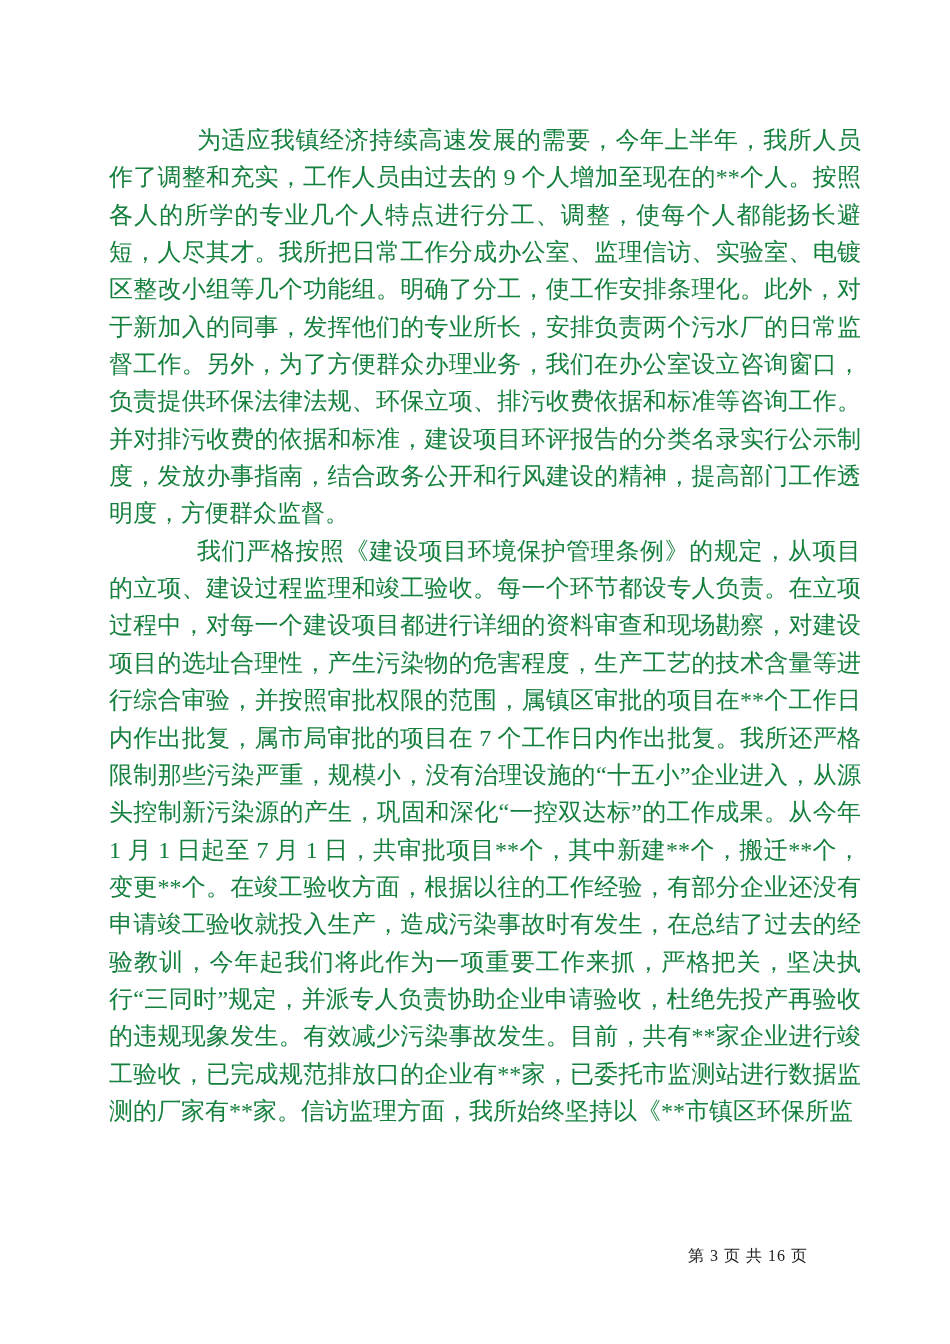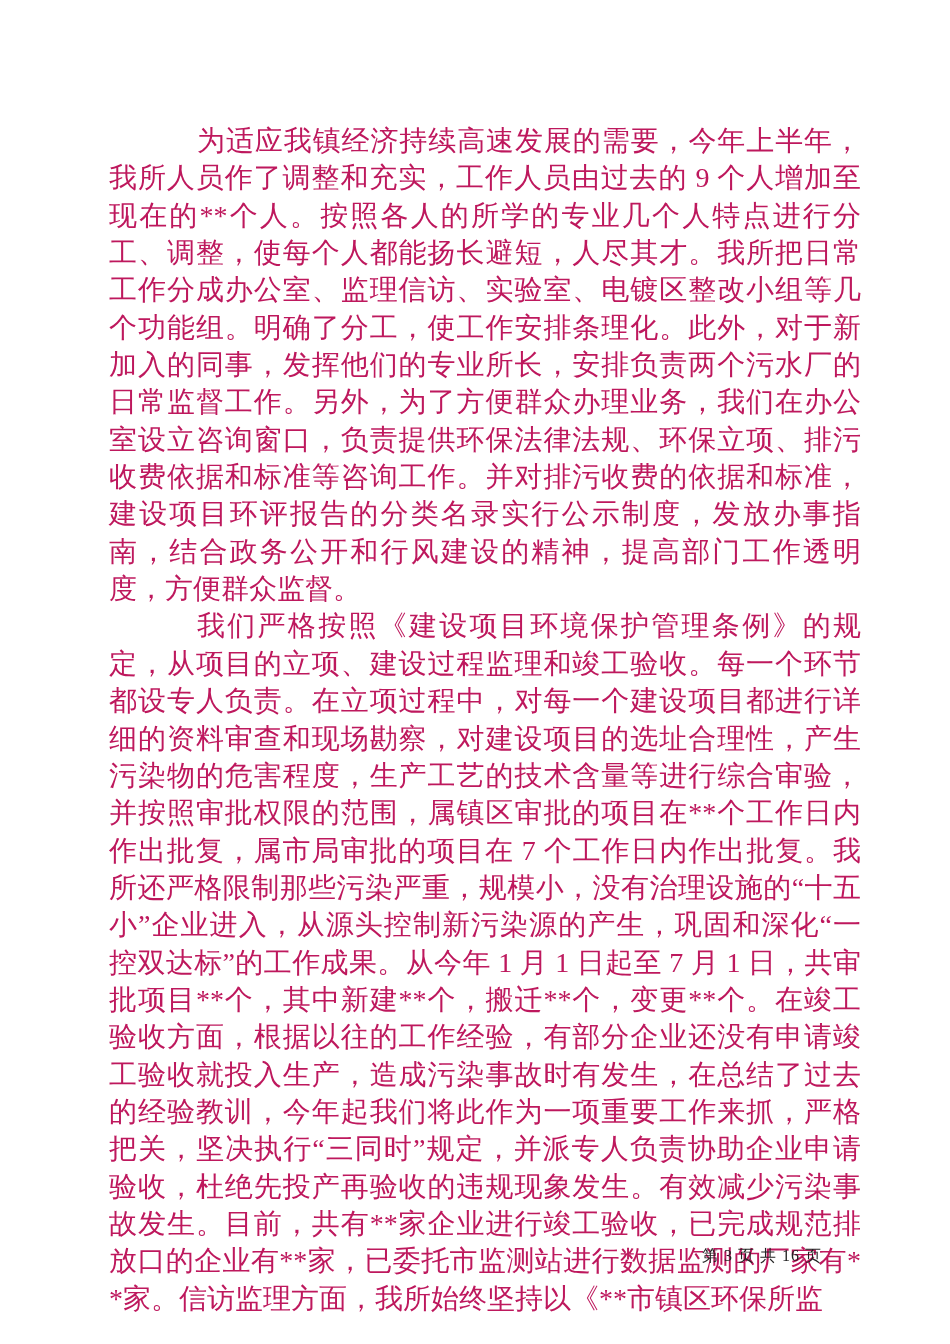"为适应我镇经济持续高速发展的需要，今年上半年，我所人员作了调整和充实，工作人员由" .para { color: #be185d -> #15803d; font-size: 28px -> 24px }
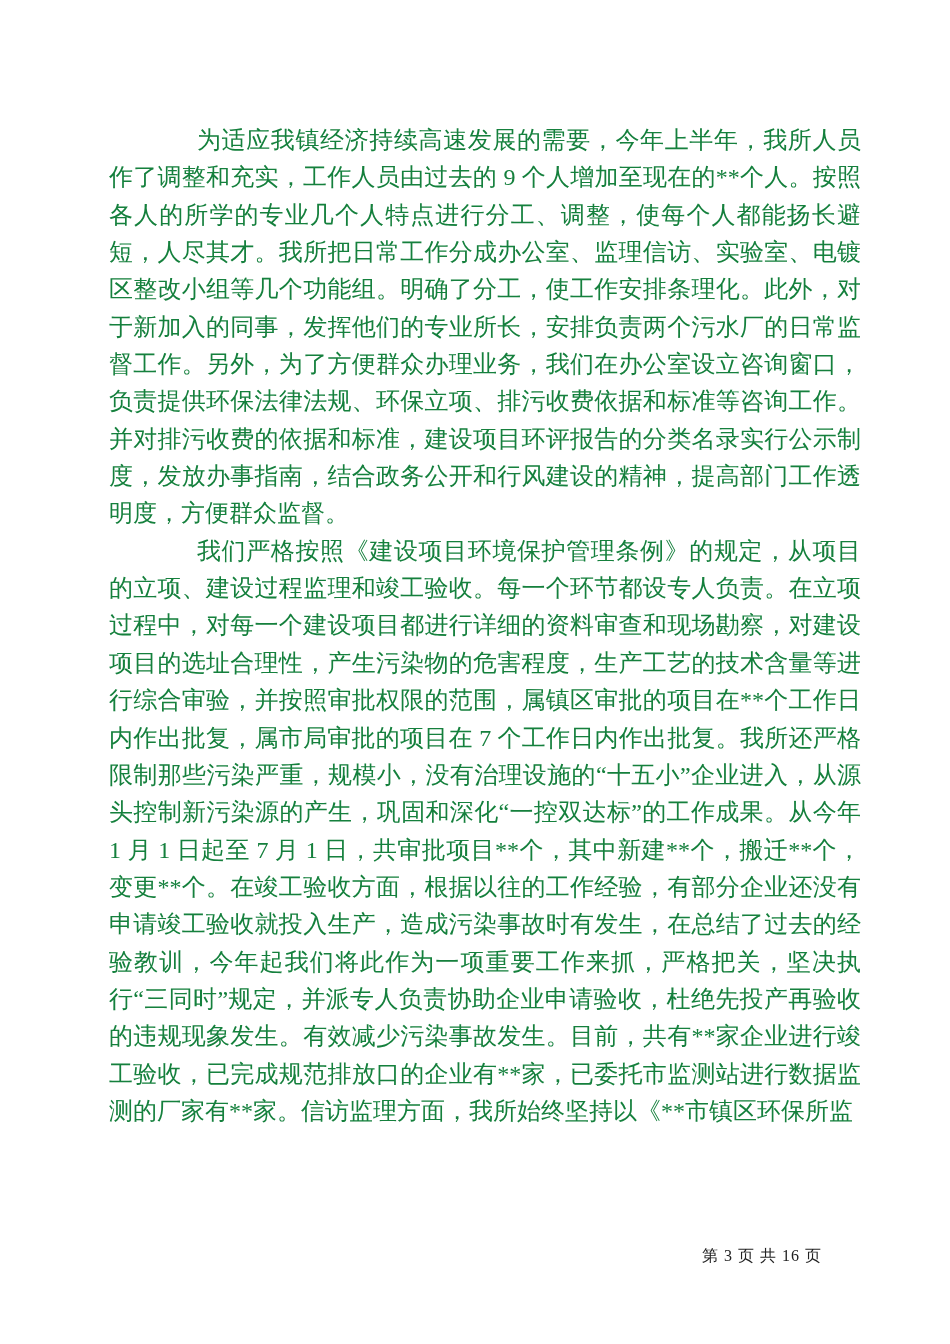"第 3 页 共 16" .page-footer { right: 128px -> 142px }
